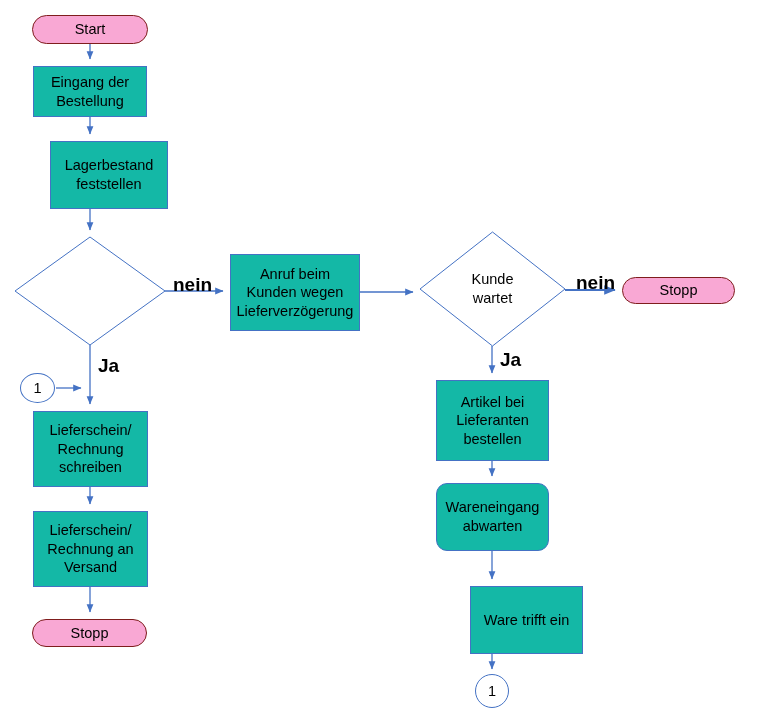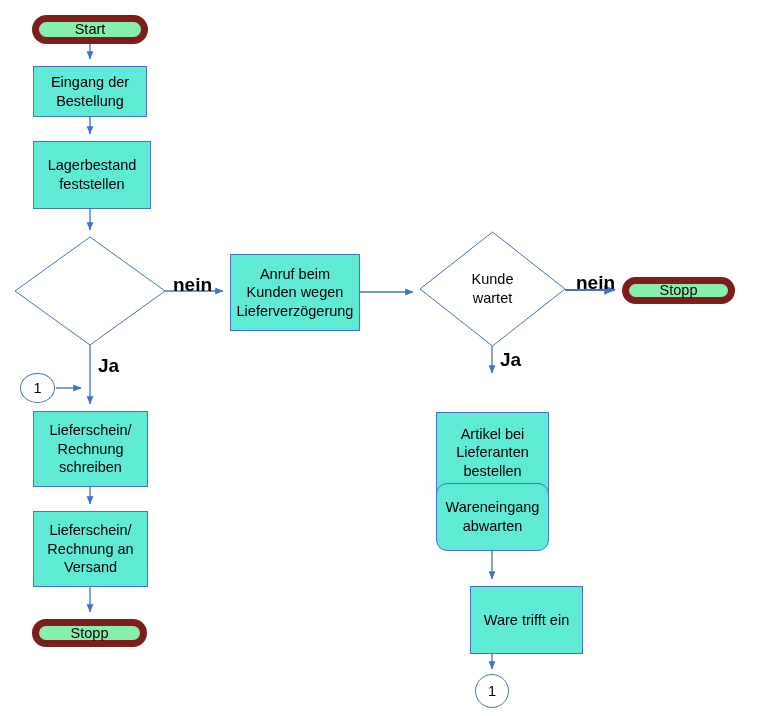"Start" .node.terminator { background: #86efac -> #f9a8d4; border: 7px solid #7f1d1d -> 1px solid #7f1d1d }
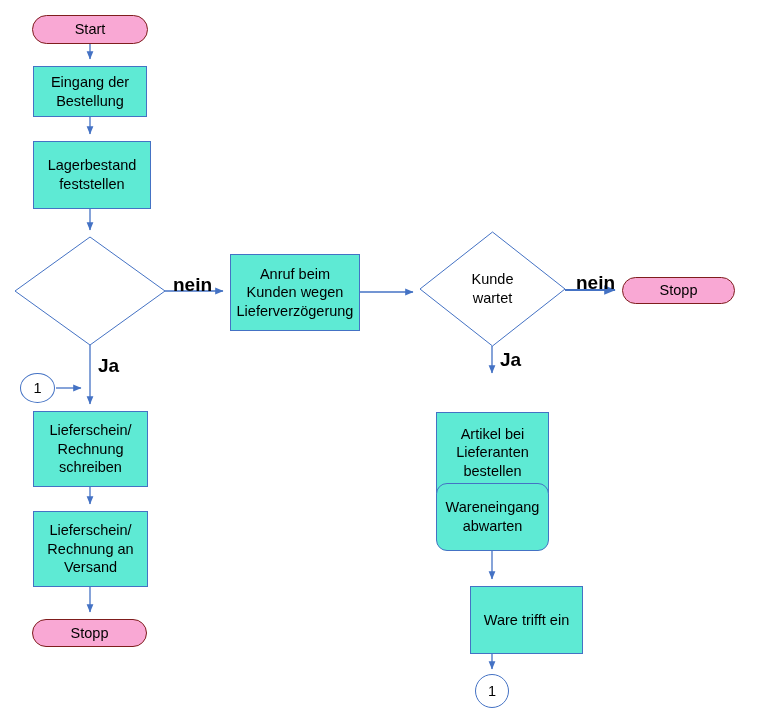"Eingang der" .node.process { background: #5eead4 -> #14b8a6 }
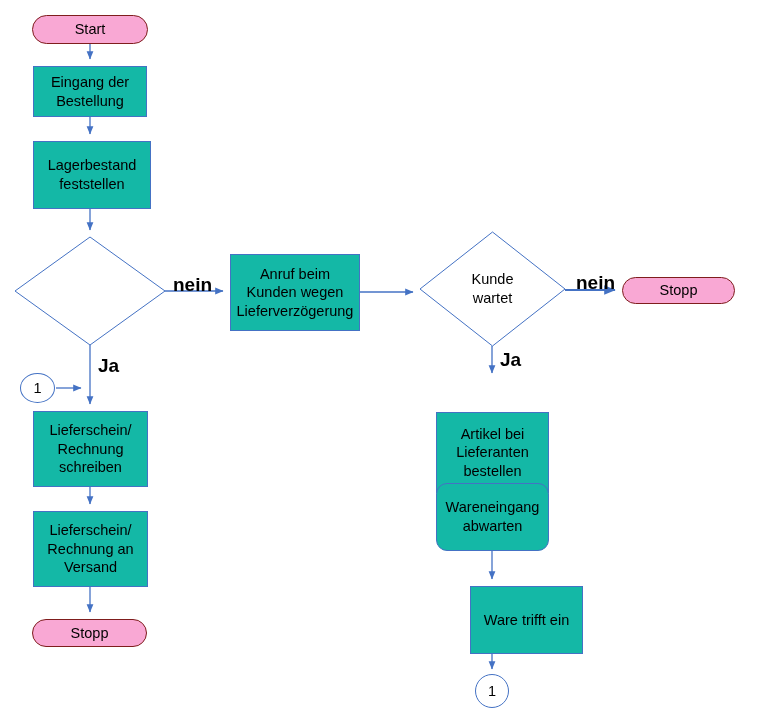"Lagerbestand" div.node { left: 33px -> 50px }
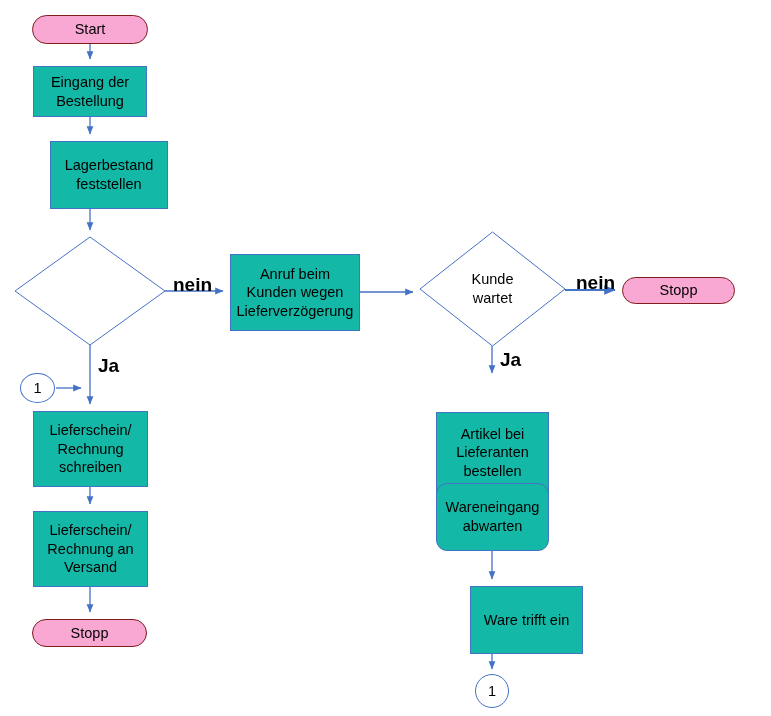"Artikel bei" div.node { margin-top: 32px -> none }
